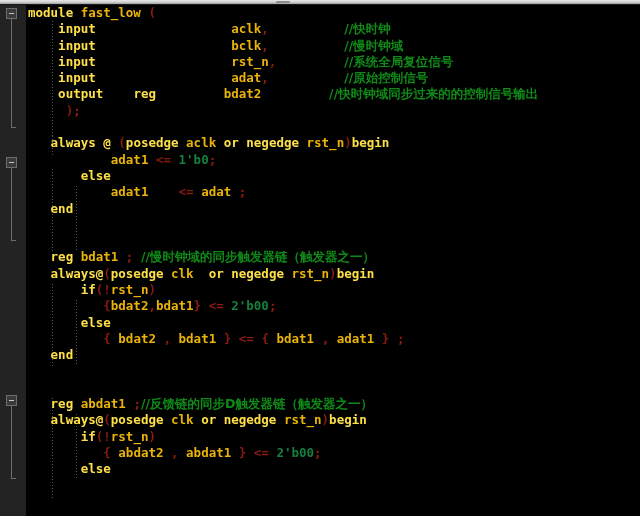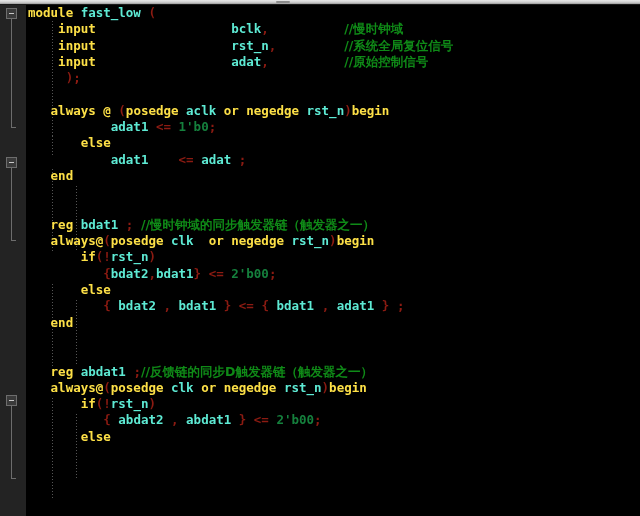"fast_low" .id { color: #5eead4 -> #eab308 }
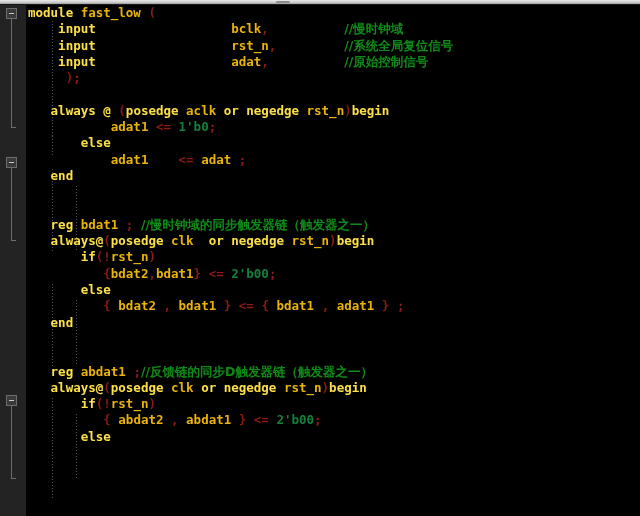"input aclk, //快时钟" div.code-line { html: none -> <div><span> </span><span>input</span><span> </span><span>aclk</span><span>,</span><span> </span><span>//快时钟</span></div> }
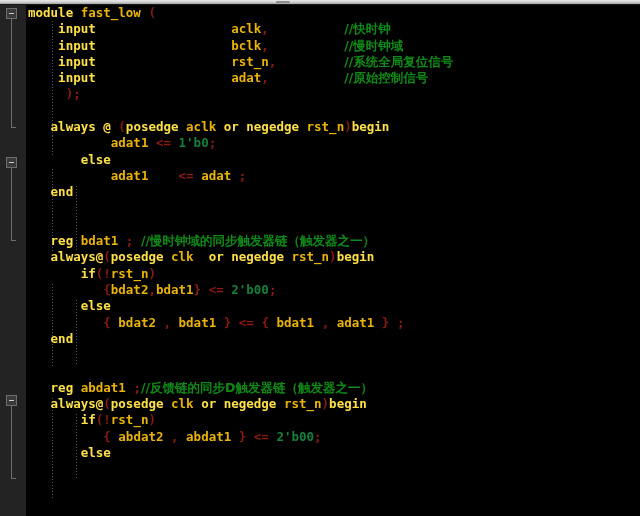"output reg bdat2 //快时钟域同步过来的的控制信号输出" div.code-line { html: none -> <div><span> </span><span>output</span><span> </span><span>reg</span><span> </span><span>bdat2</span><span> </span><span>//快时钟域同步过来的的控制信号输出</span></div> }
